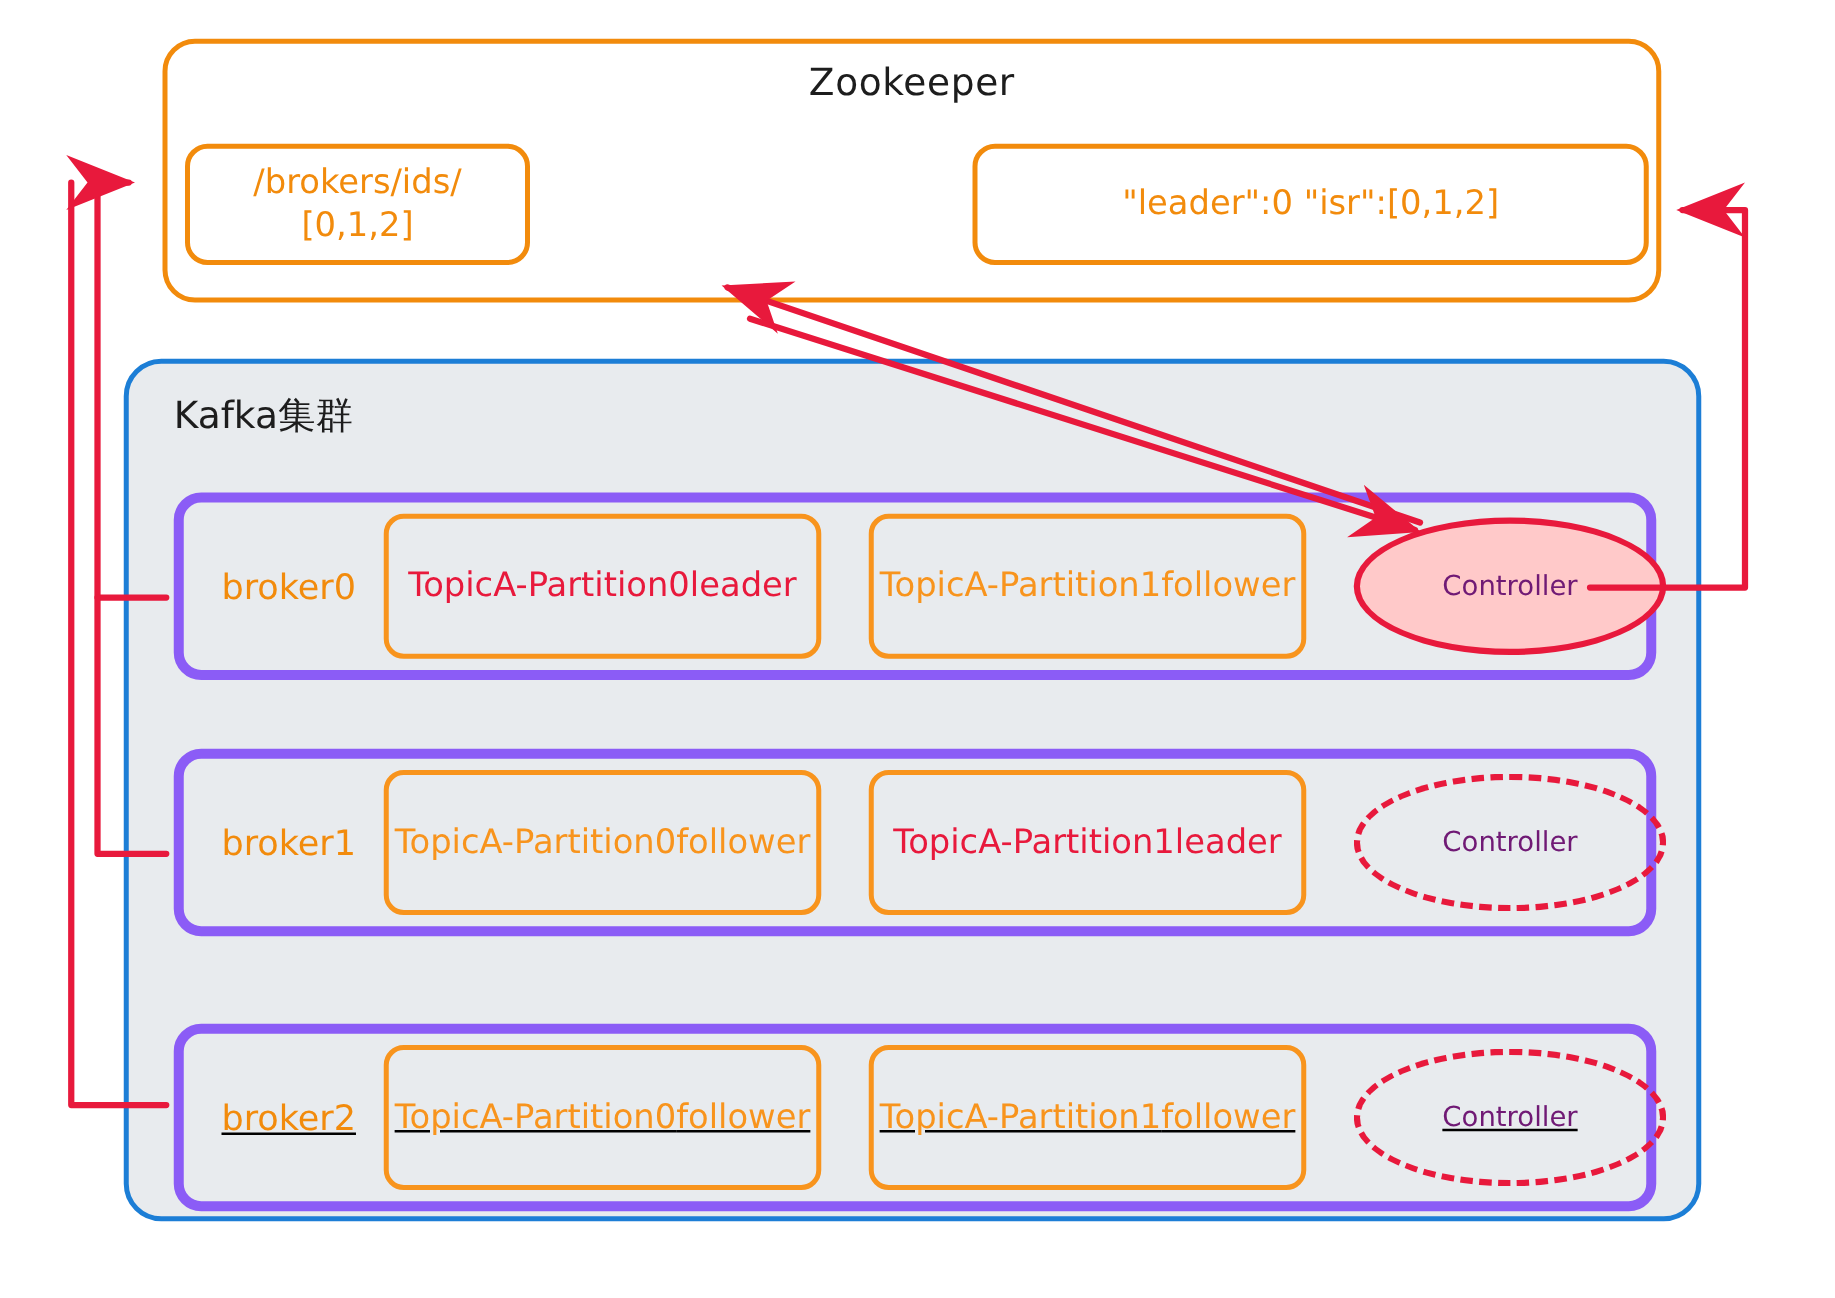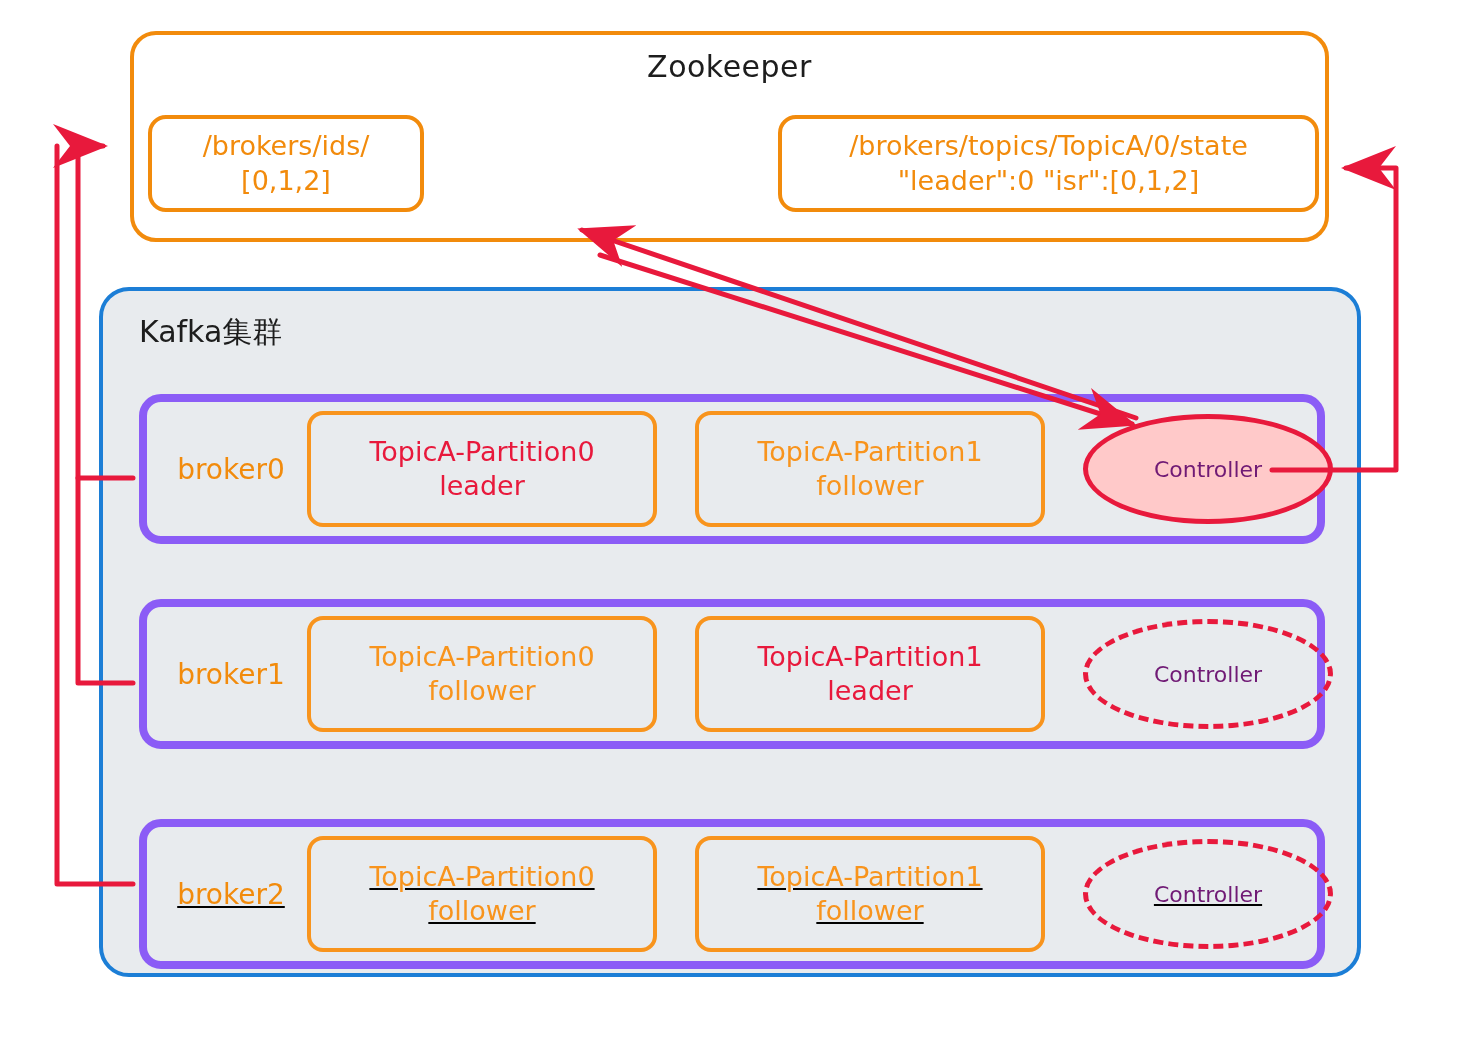"/brokers/topics/TopicA/0/state" div.znode-line { html: <div>/brokers/topics/TopicA/0/state</div> -> none }
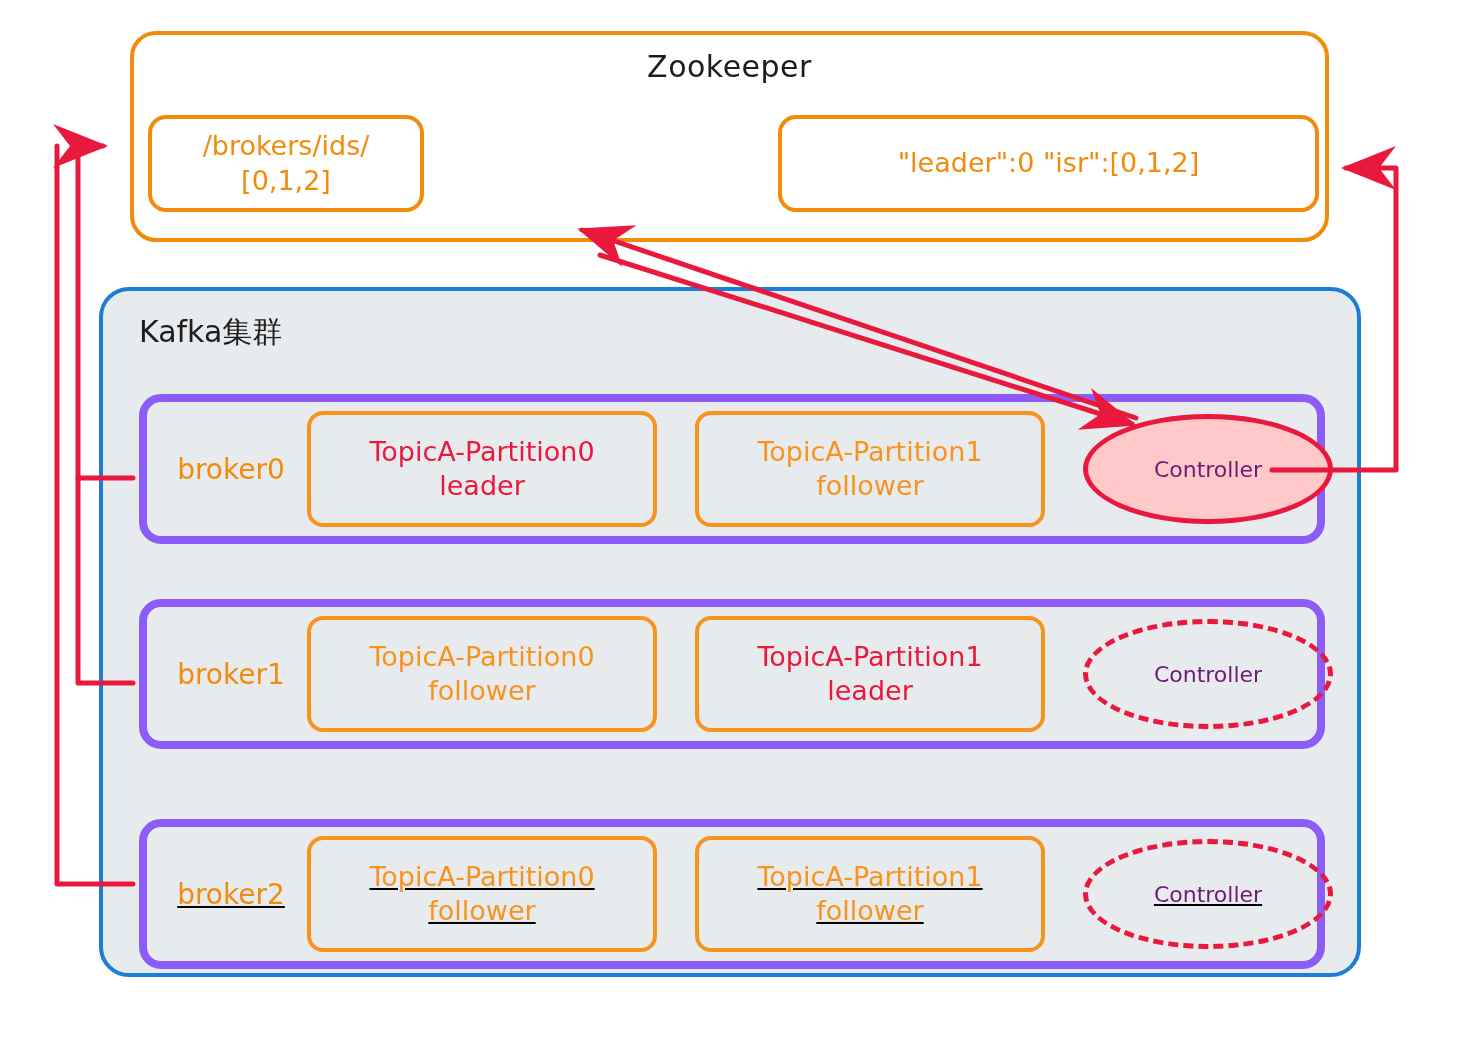"TopicA-Partition0" .partition-box { flex-direction: column -> row }
